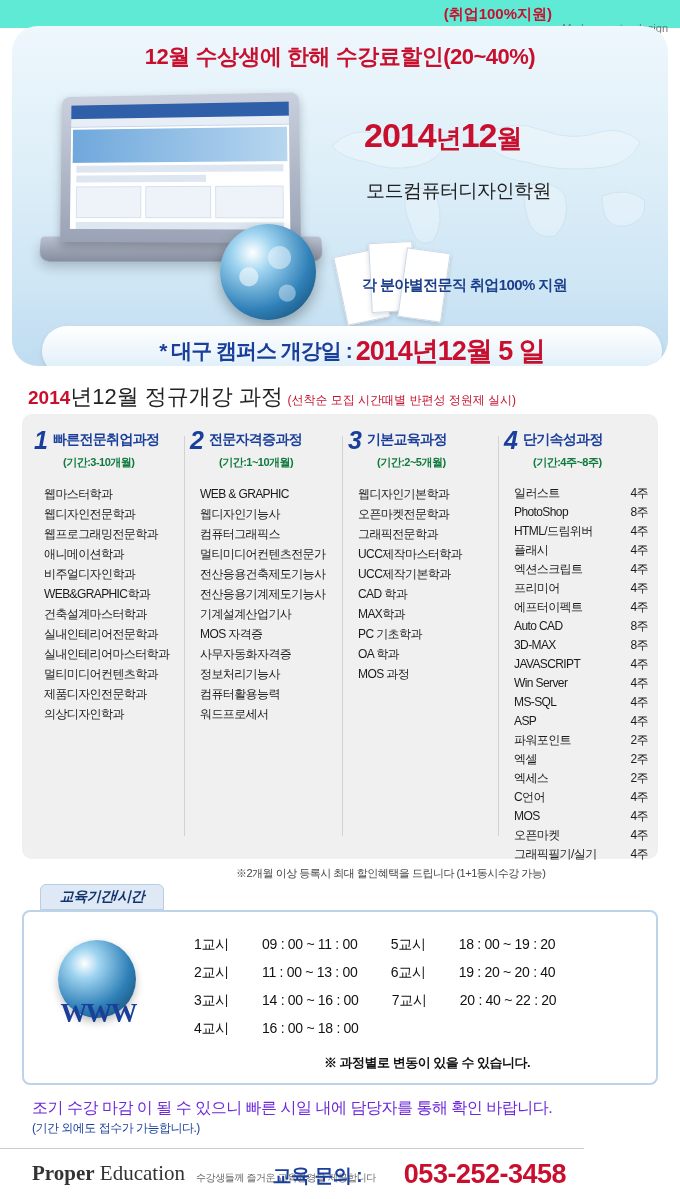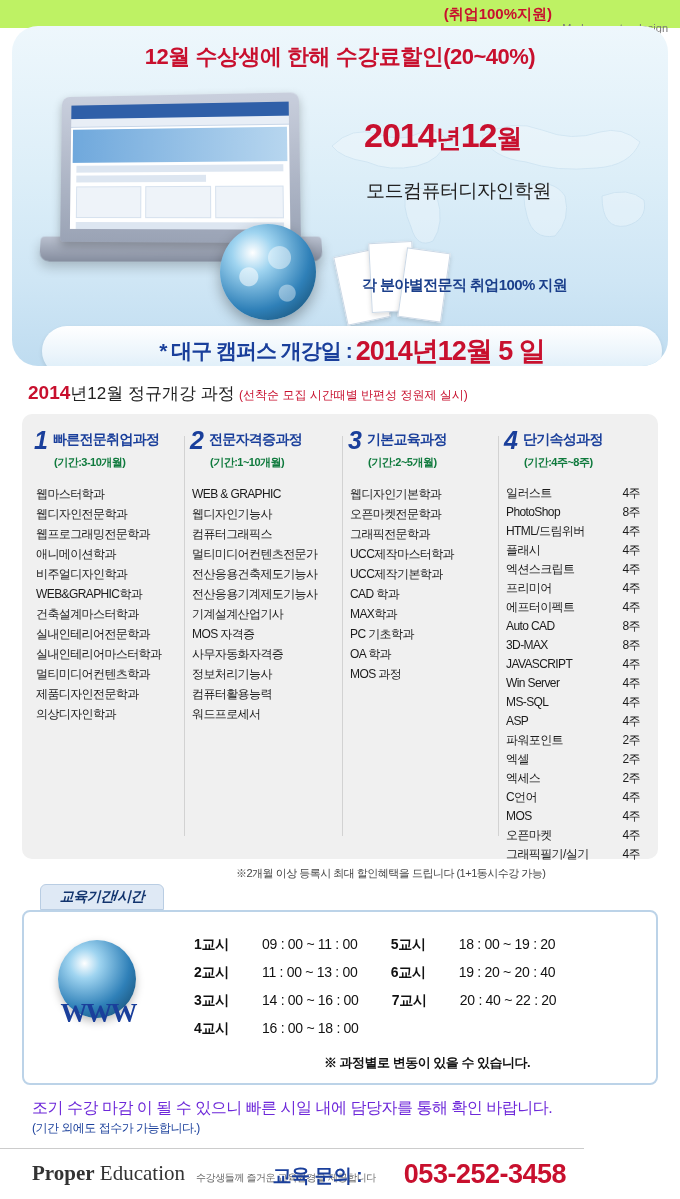"(취업100%지원)" .top-strip { background: #bef264 -> #5eead4 }
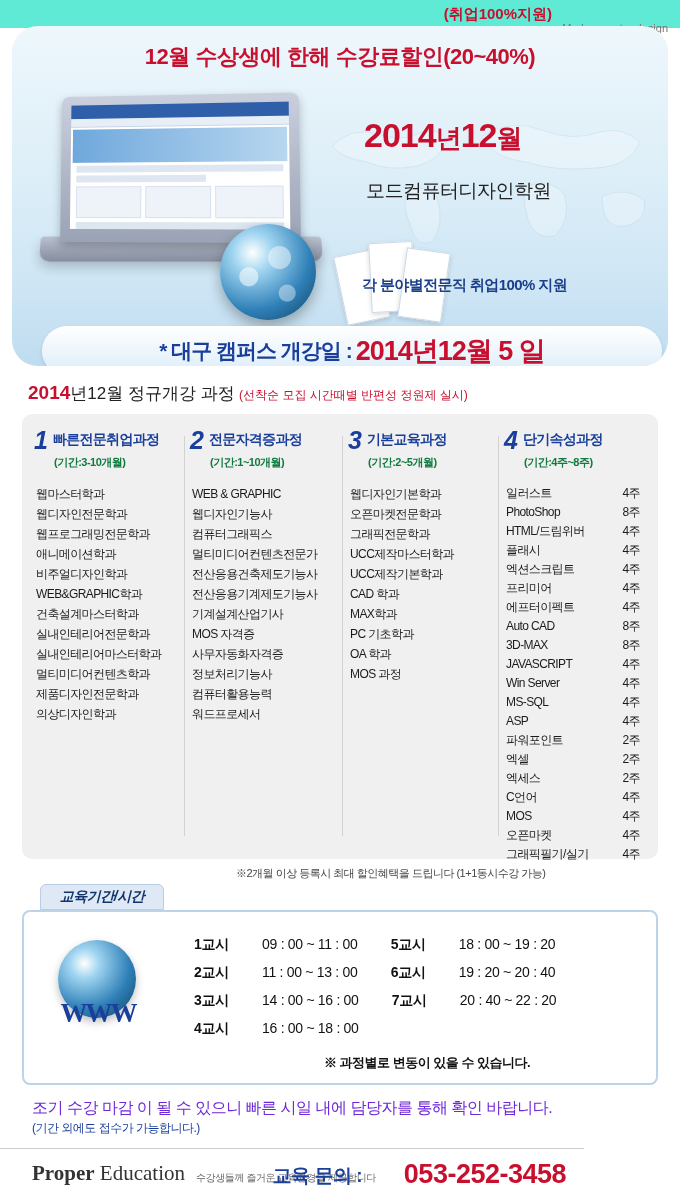"년12월 정규개강 과정" .sec-title .t { font-size: 17px -> 22px }
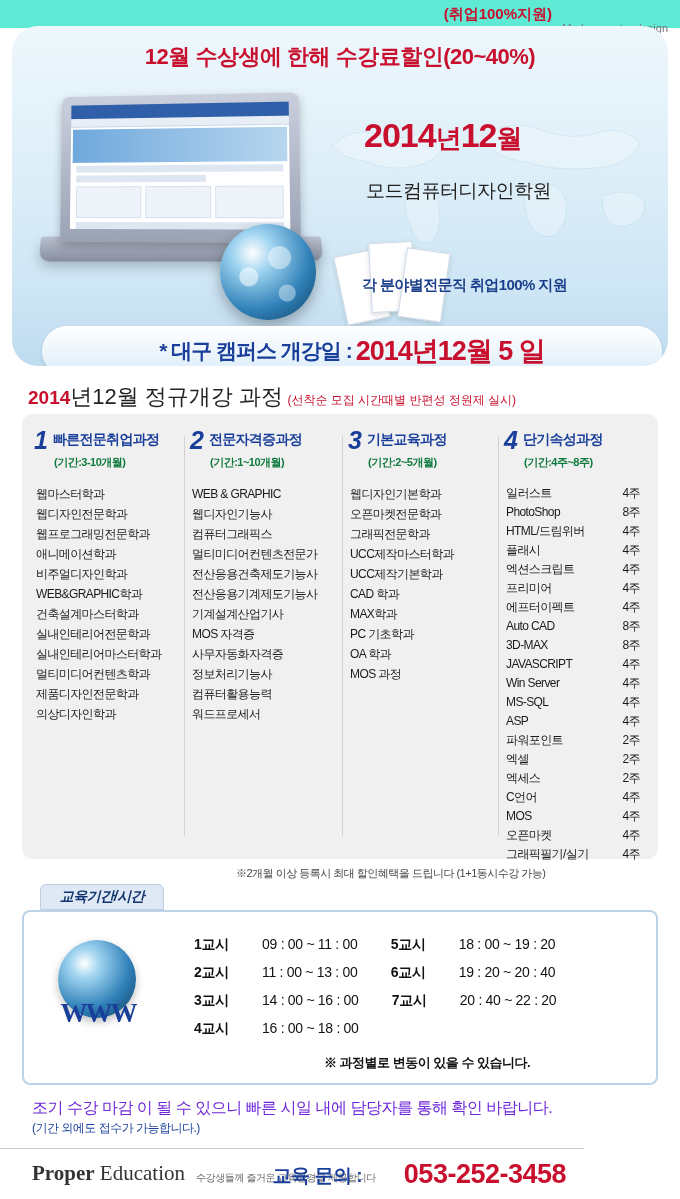"(기간:3-10개월)" .col-period { margin: 2px 0 0 20px -> 2px 0 0 29px }
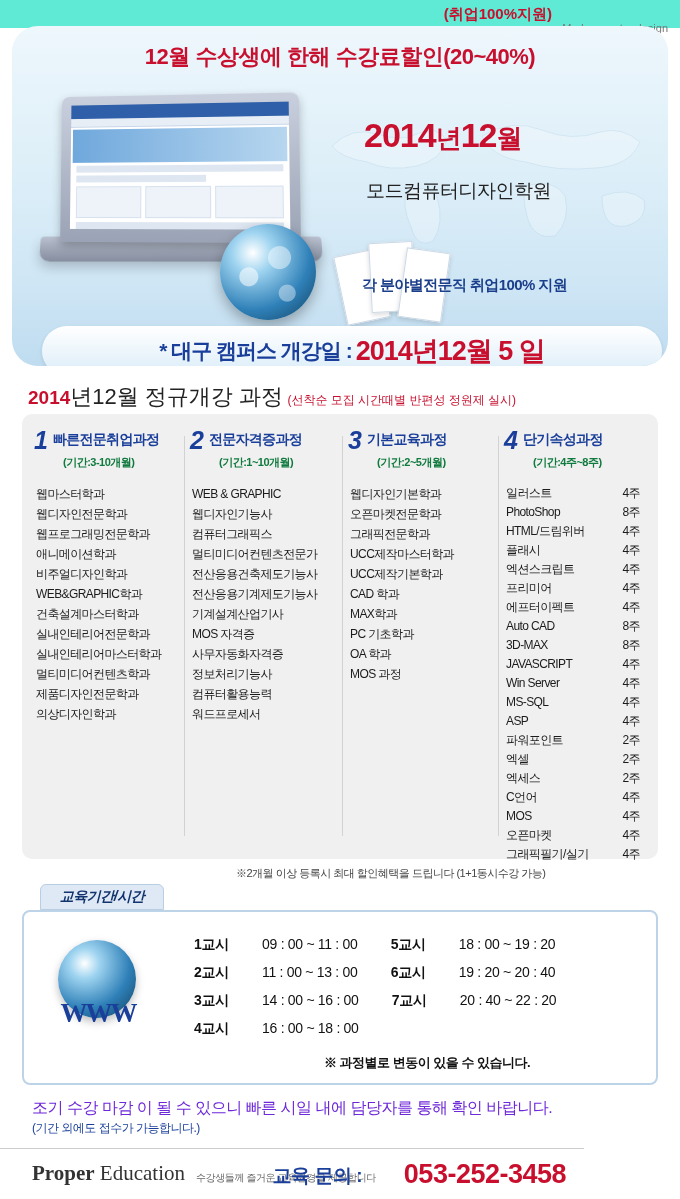"웹마스터학과" .col-list { margin-left: 2px -> 10px }
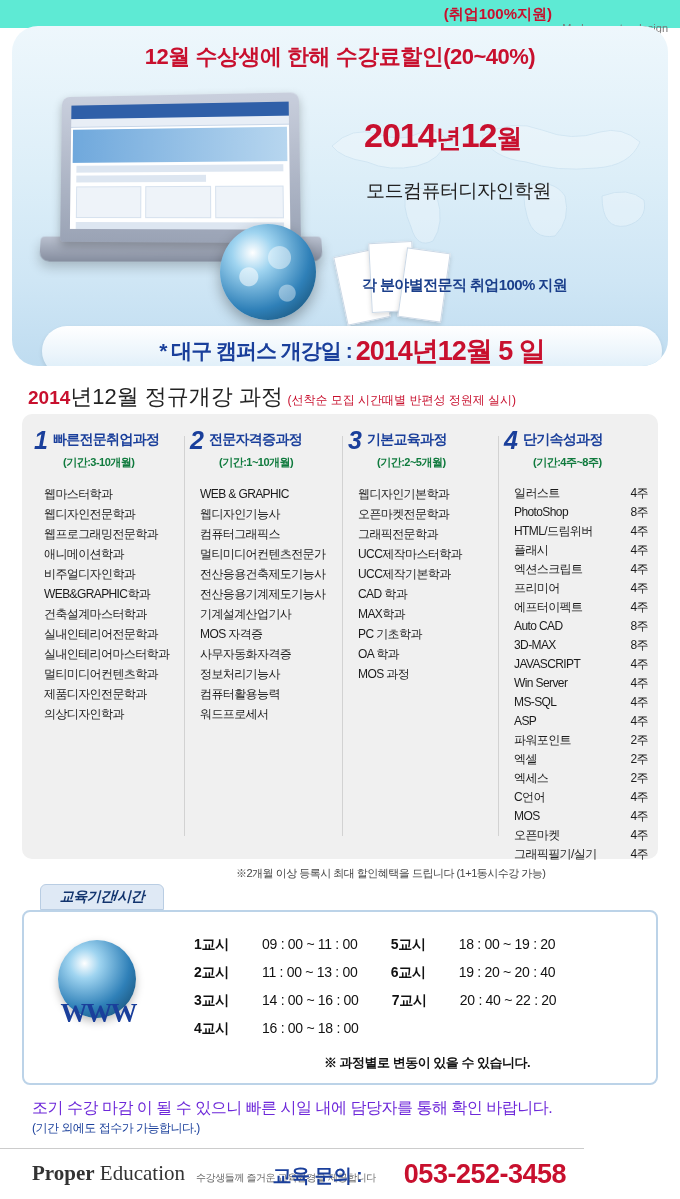"1교시" .srow .lab { font-weight: bold -> normal }
